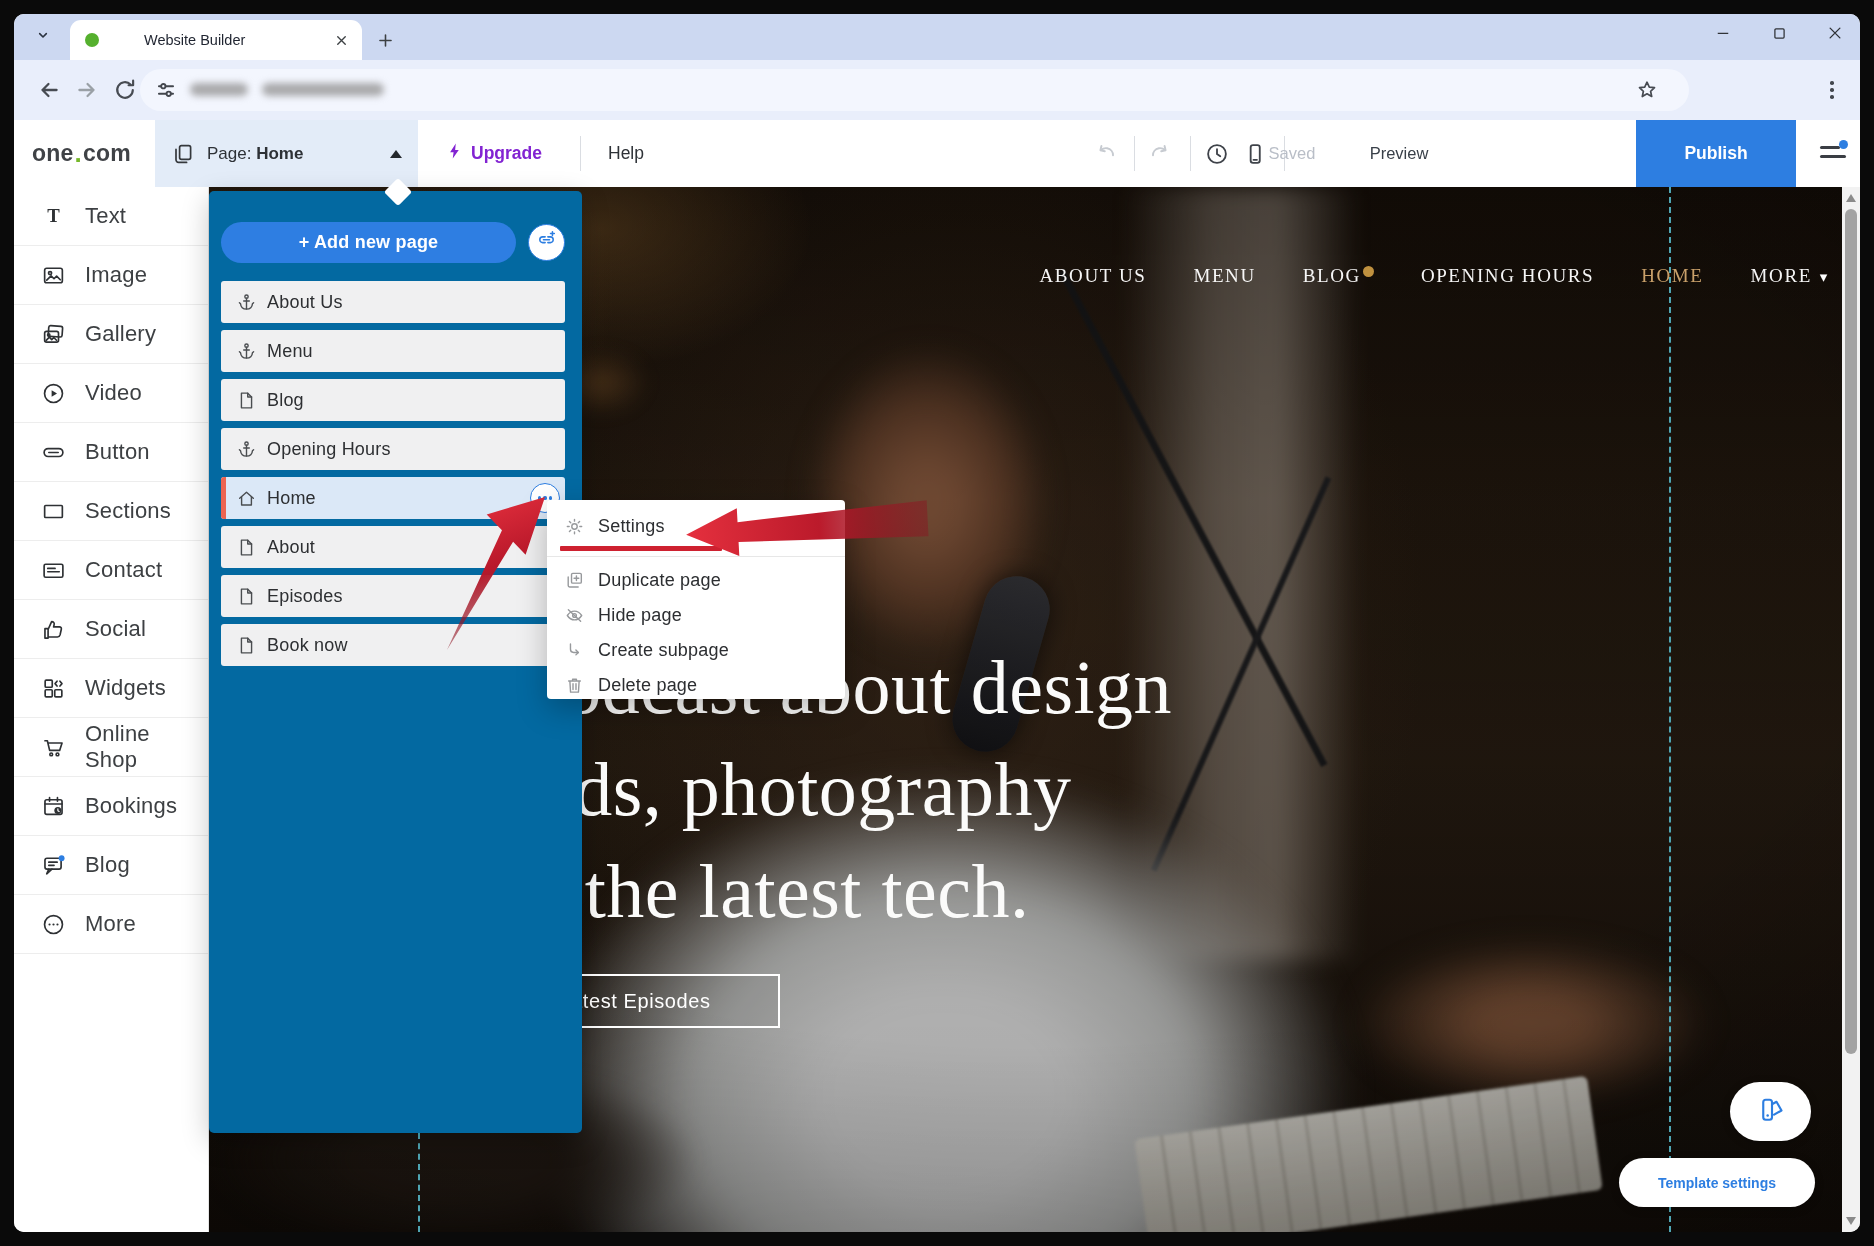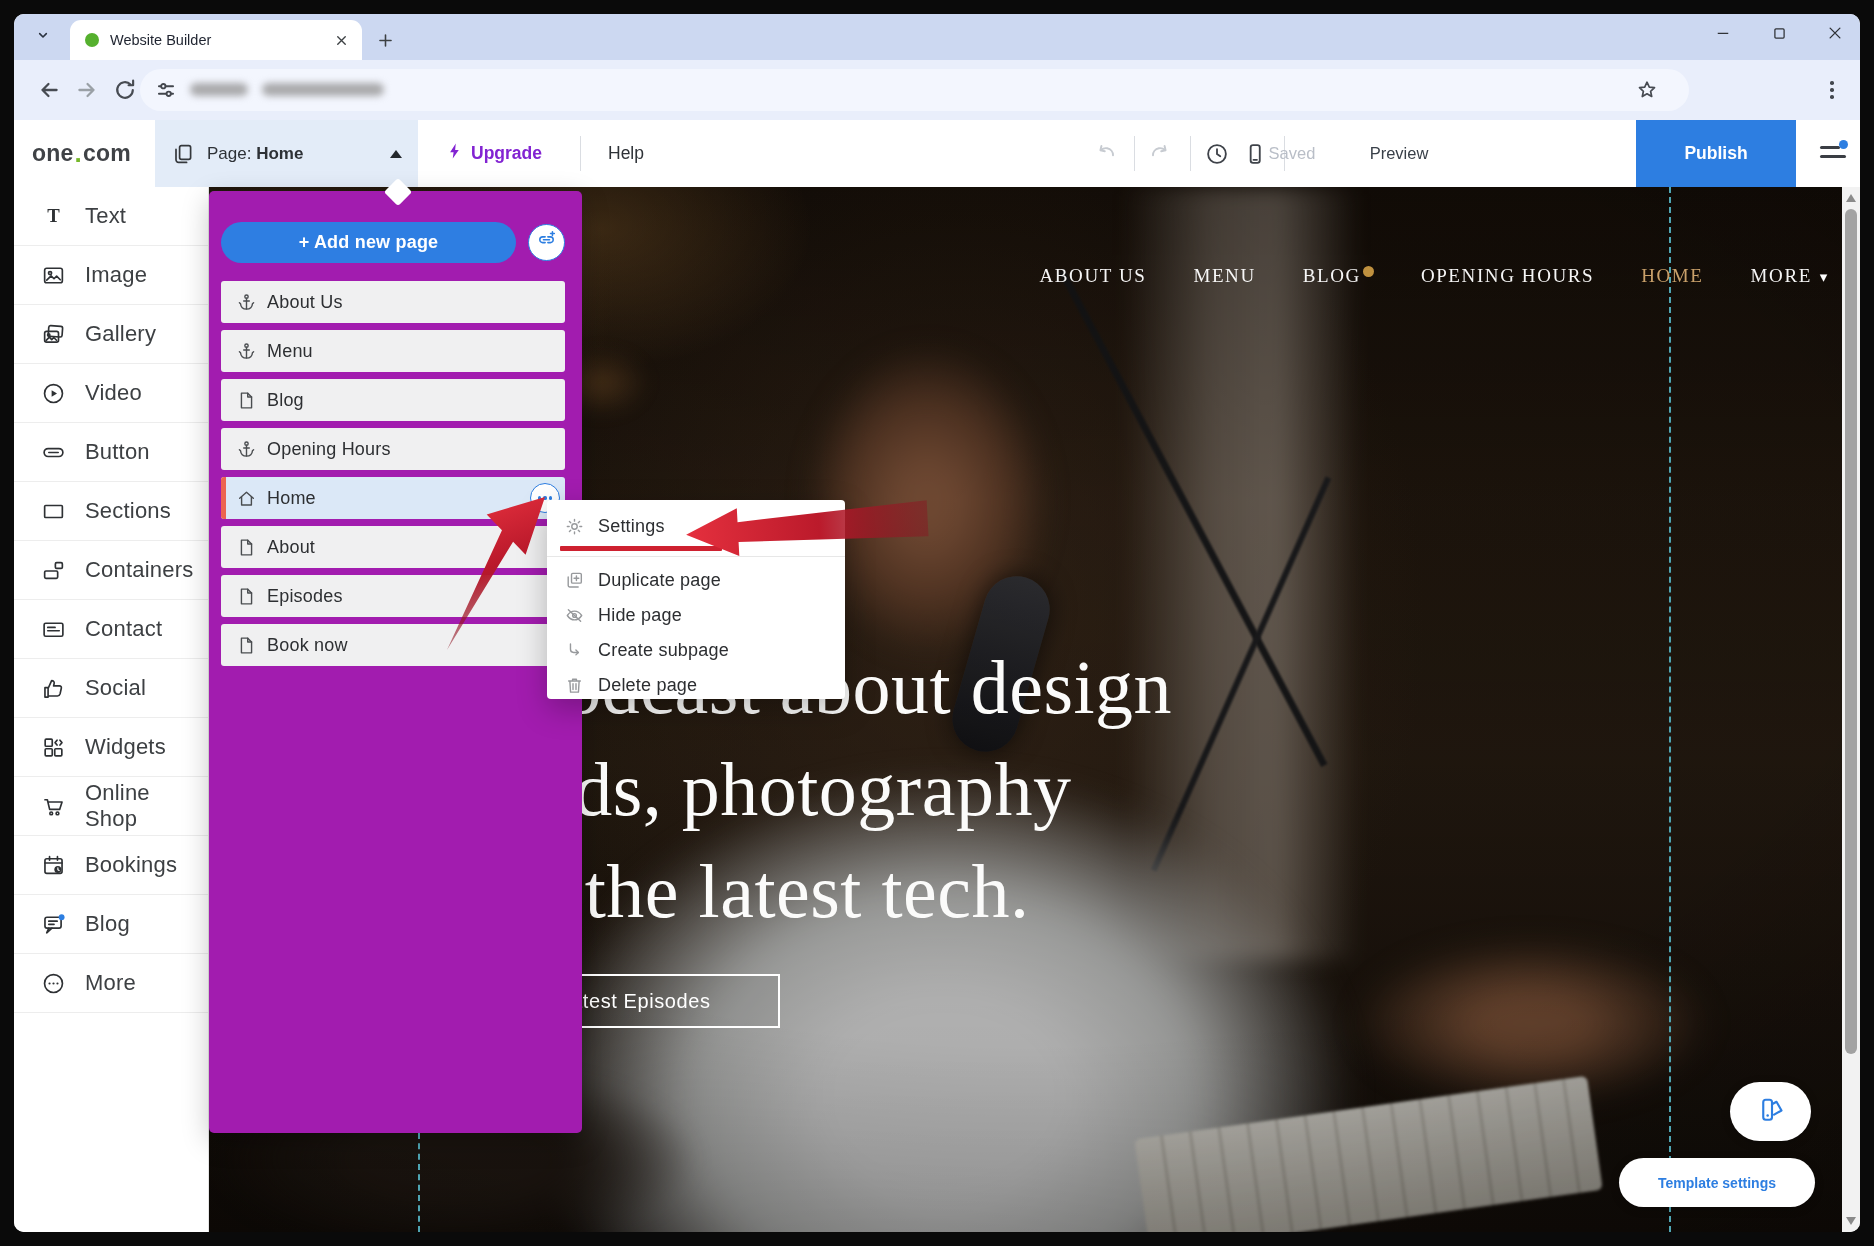"Website Builder" .tab-title { margin-left: none -> 34px }
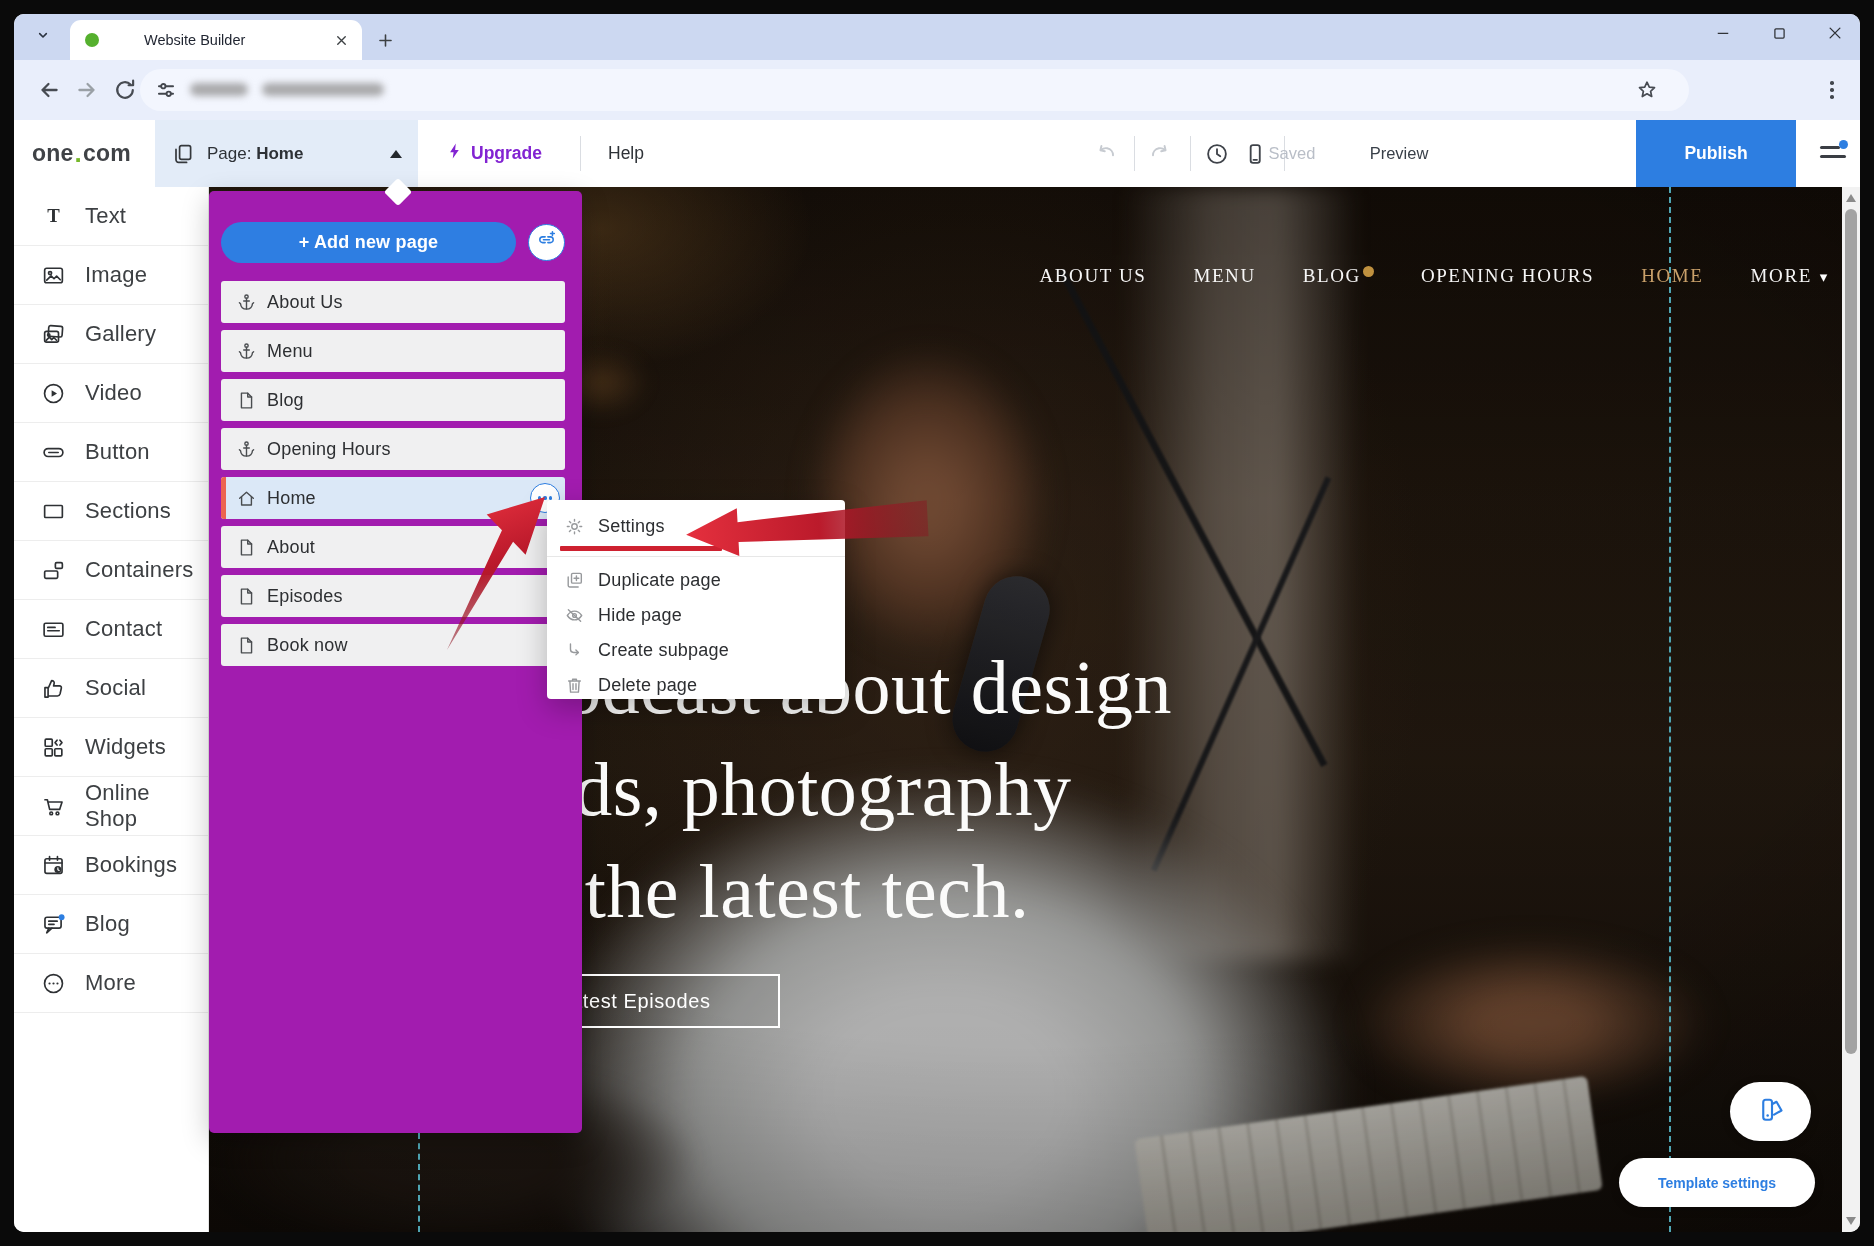"+ Add new page" .pages-panel { background: #a21caf -> #0369a1 }
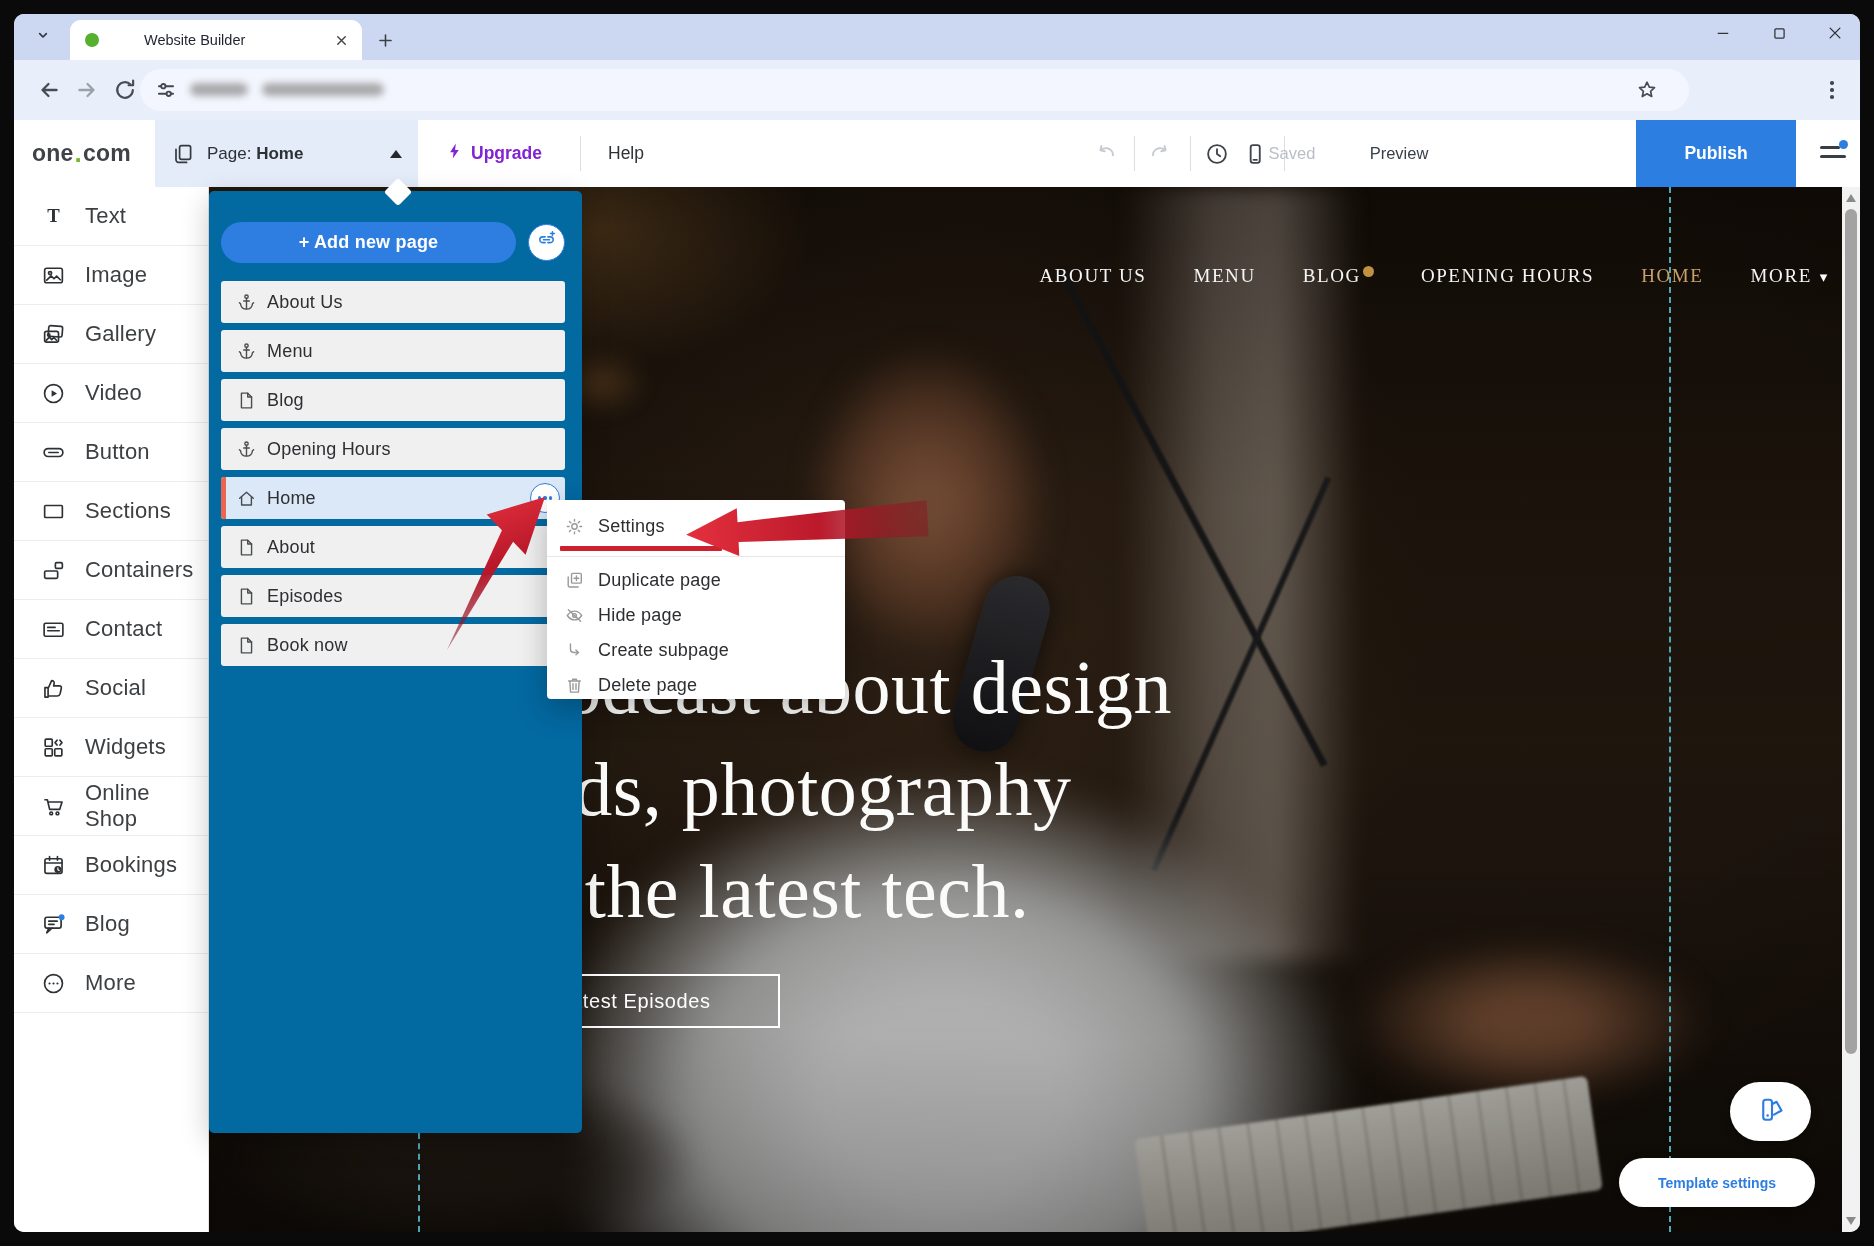"Containers" div.sb-item { html: <div> <span><svg> <rect></rect> <rect></rect> </svg></span> <span>Containers</span> </div> -> none }
